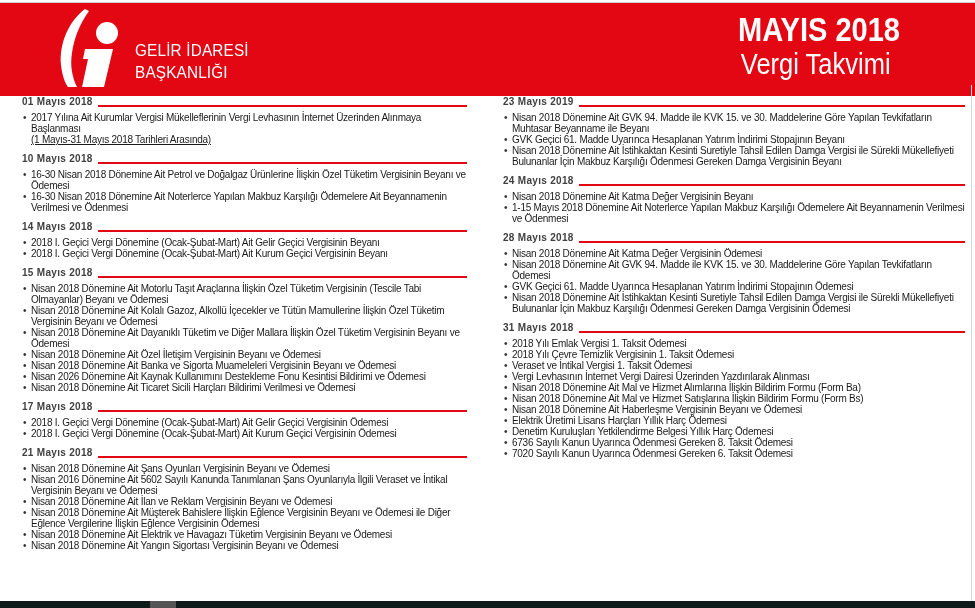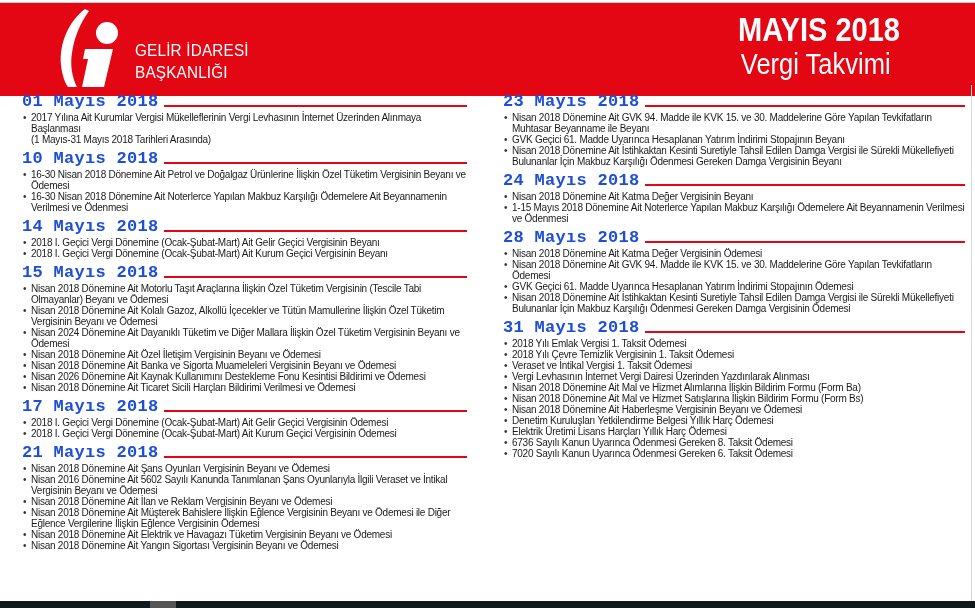"01 Mayıs 2018" .date-label { color: #1d4ed8 -> #404040; font-family: Liberation Mono, monospace -> Liberation Sans, sans-serif; font-size: 17px -> 10px }
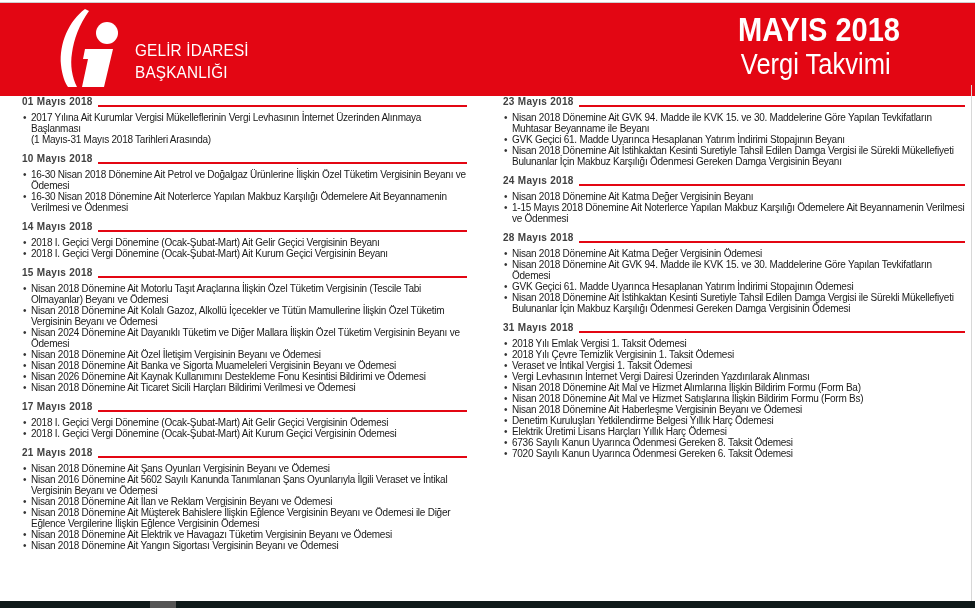"23 Mayıs 2018" span.date-label { text: 2018 -> 2019 }
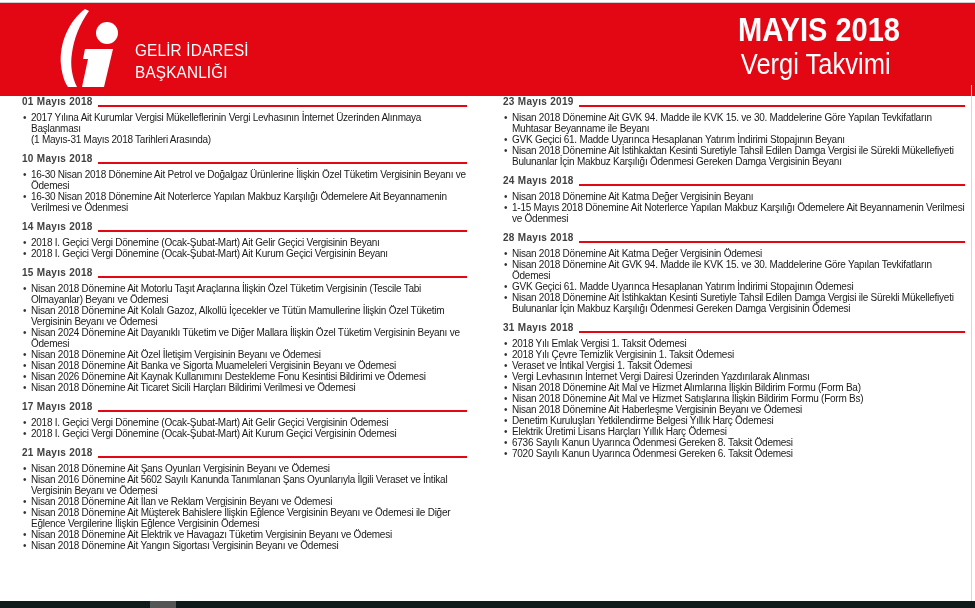"(1 Mayıs-31 Mayıs 2018 Tarihleri" ul.items li.note { text-decoration: none -> underline }
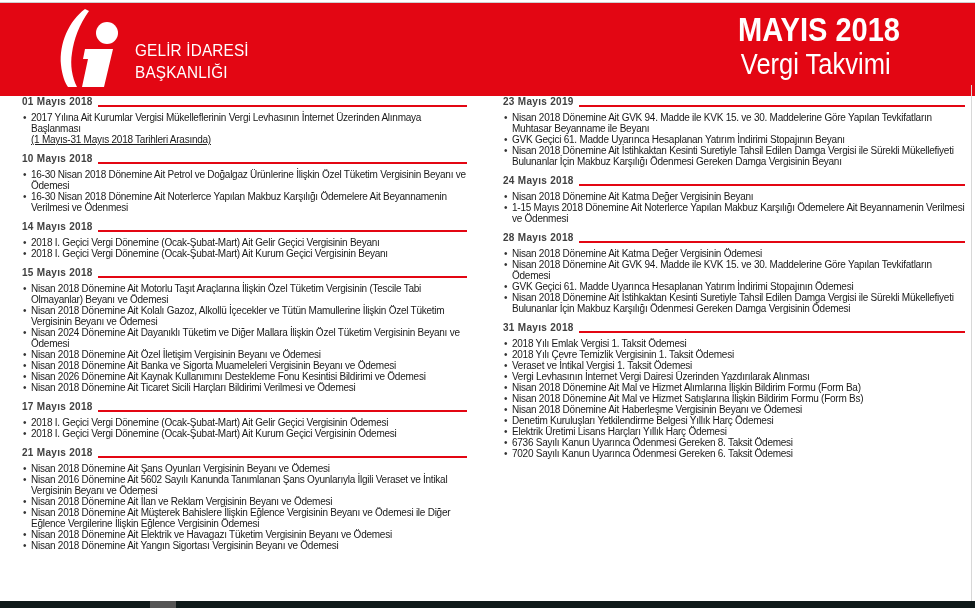"Nisan 2024 Dönemine Ait Dayanıklı" li { text: 2024 -> 2018 }
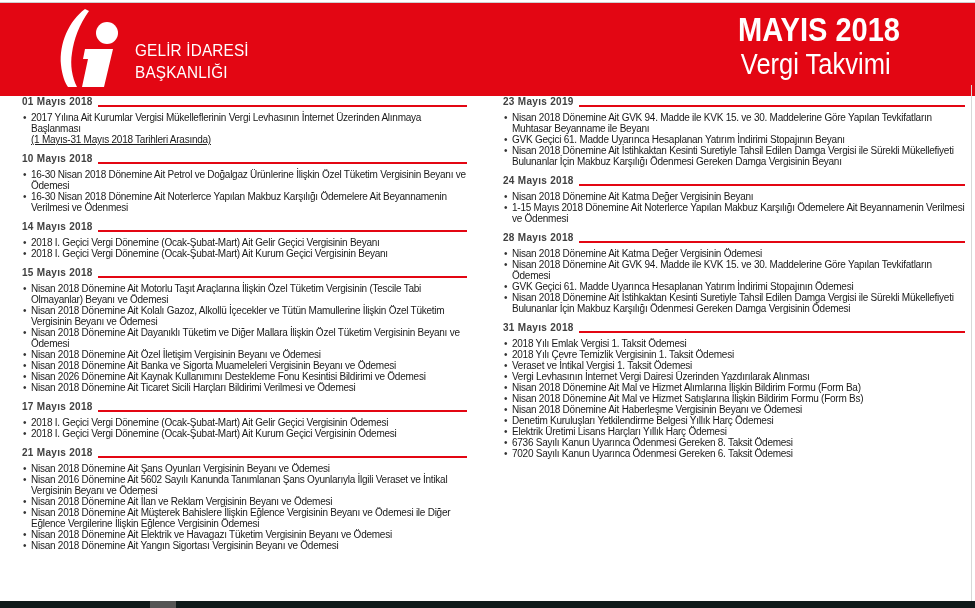"Denetim Kuruluşları Yetkilendirme" li { order: before "Elektrik Üretimi Lisans Harçları Yıllık" -> after "Elektrik Üretimi Lisans Harçları Yıllık" }
